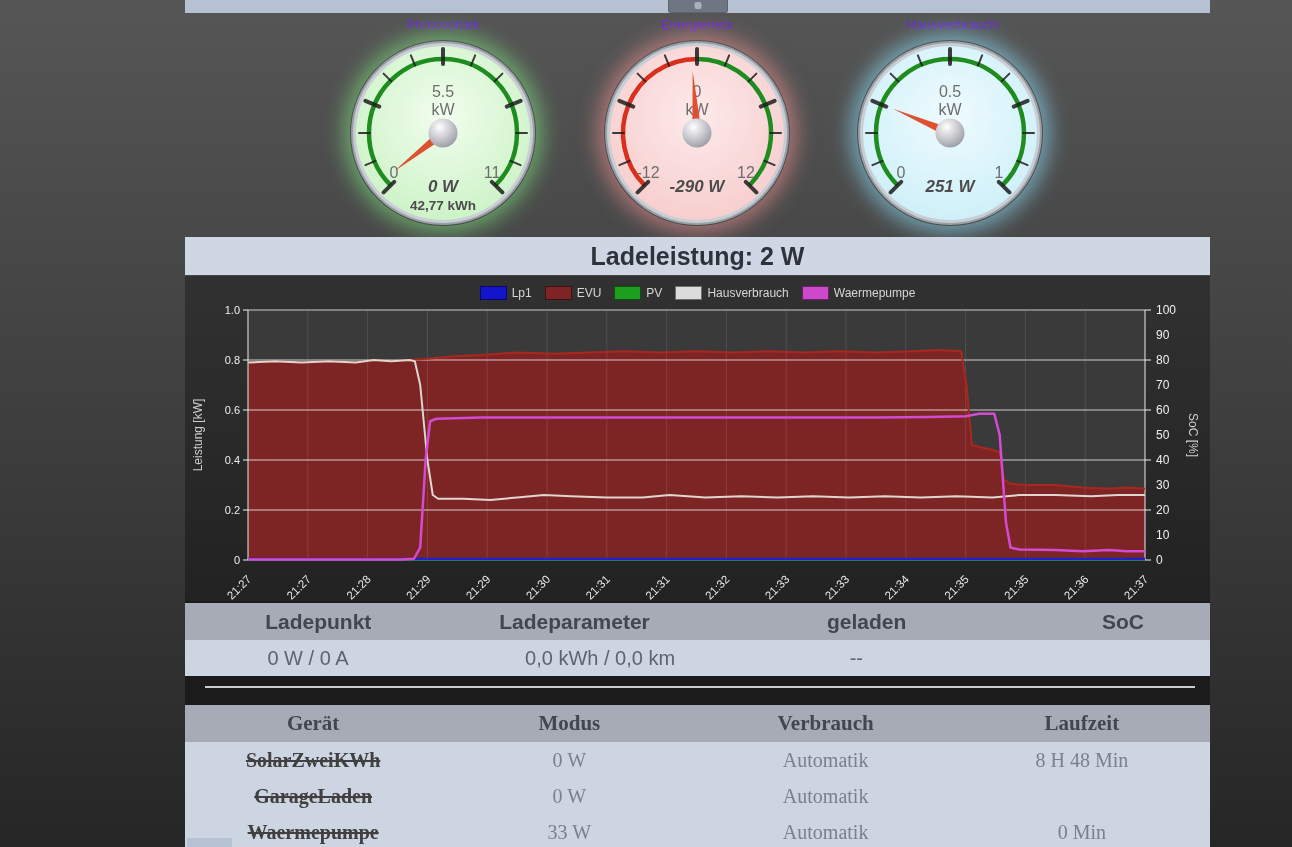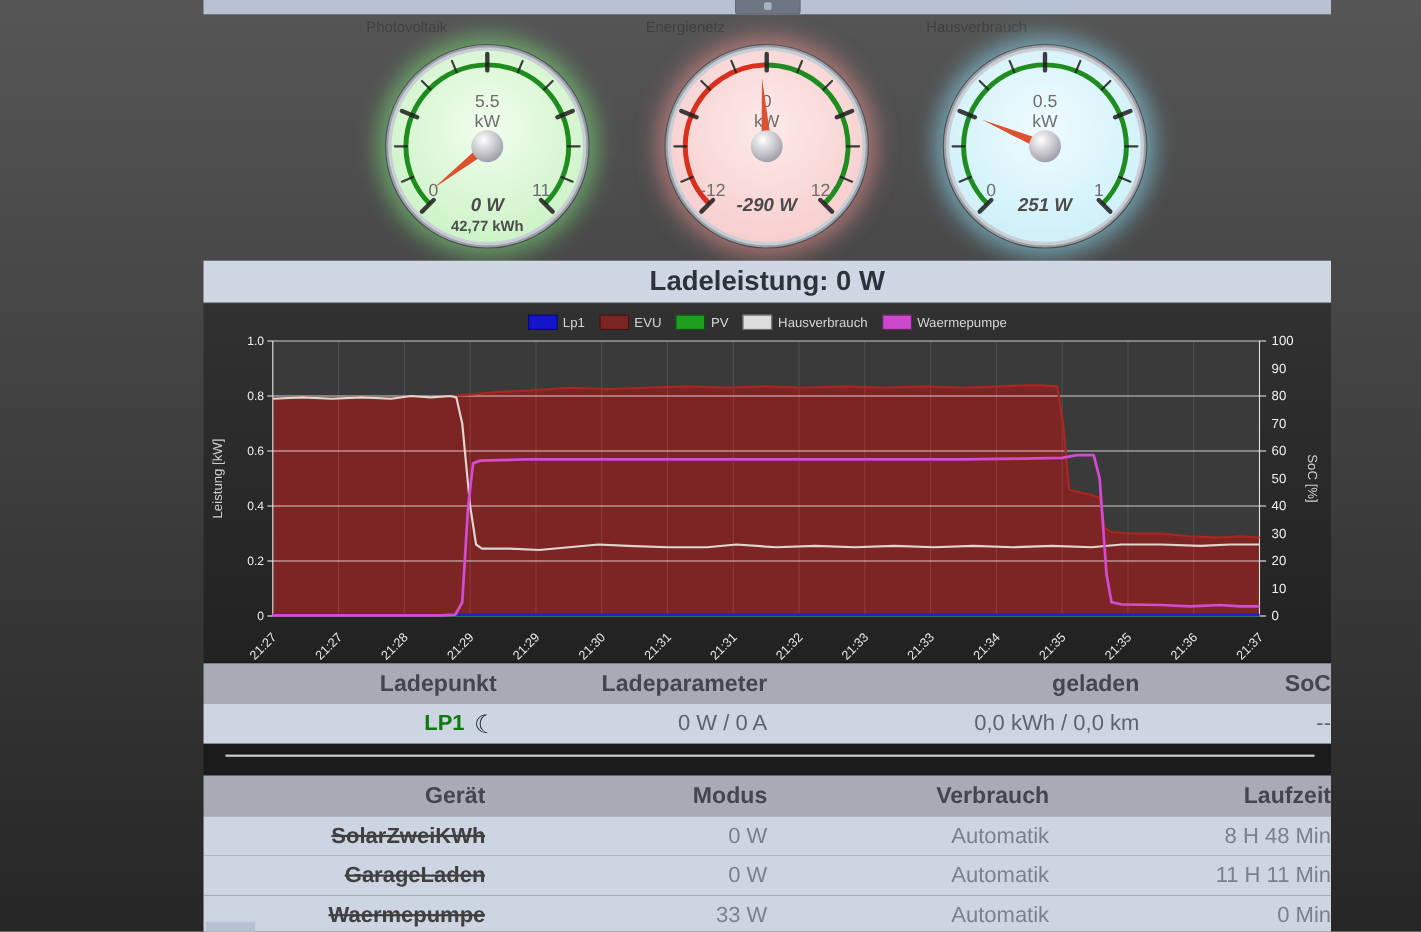"Photovoltaik" .gauge-label { color: #404040 -> #6d28d9; text-align: left -> center }
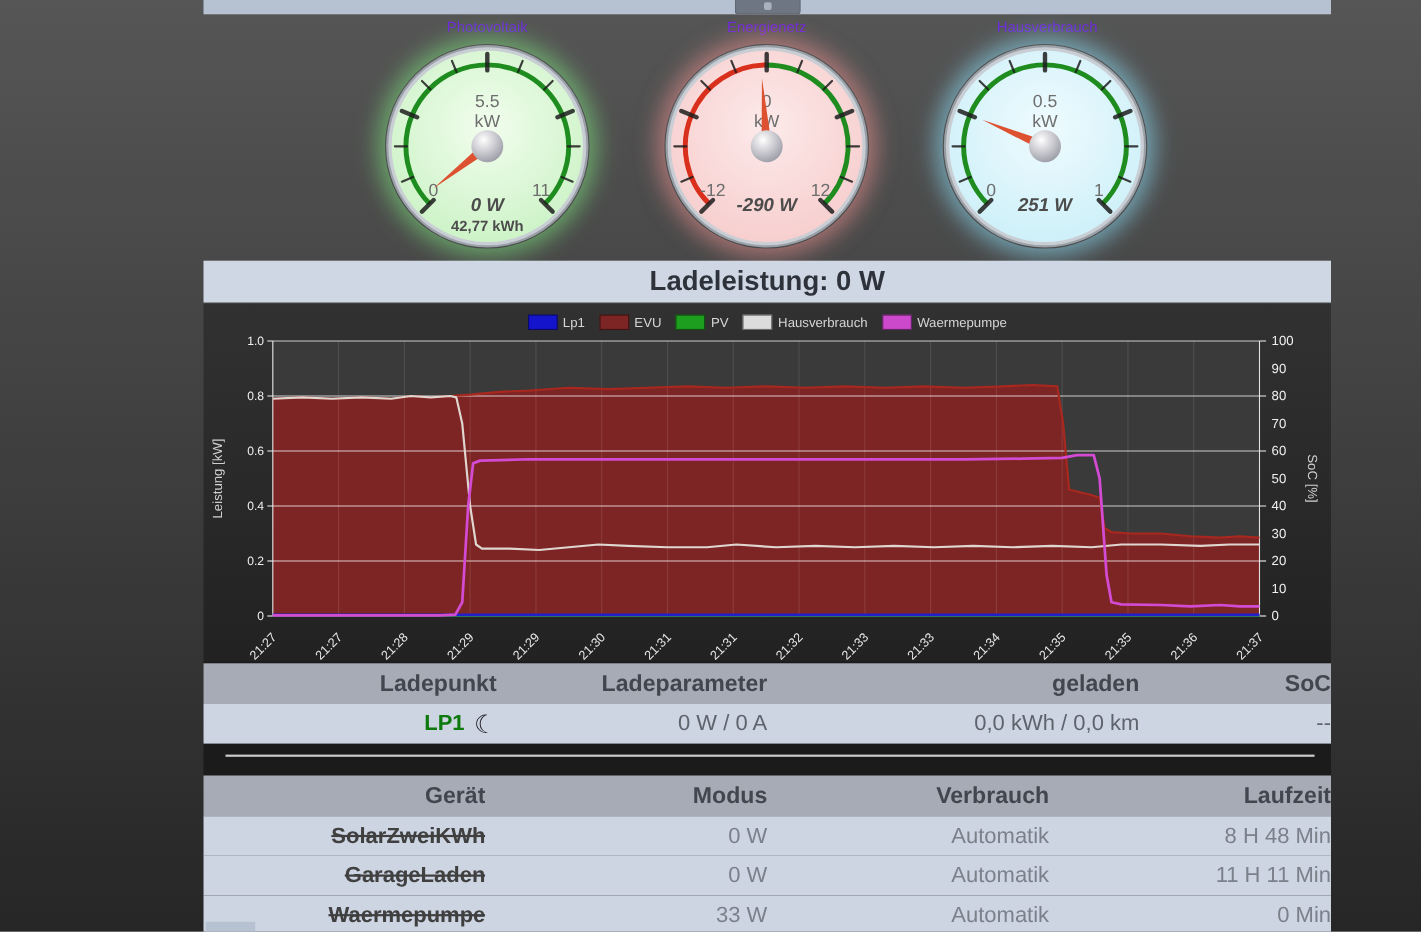"Ladeleistung: 0 W" span { text: 0 -> 2 }
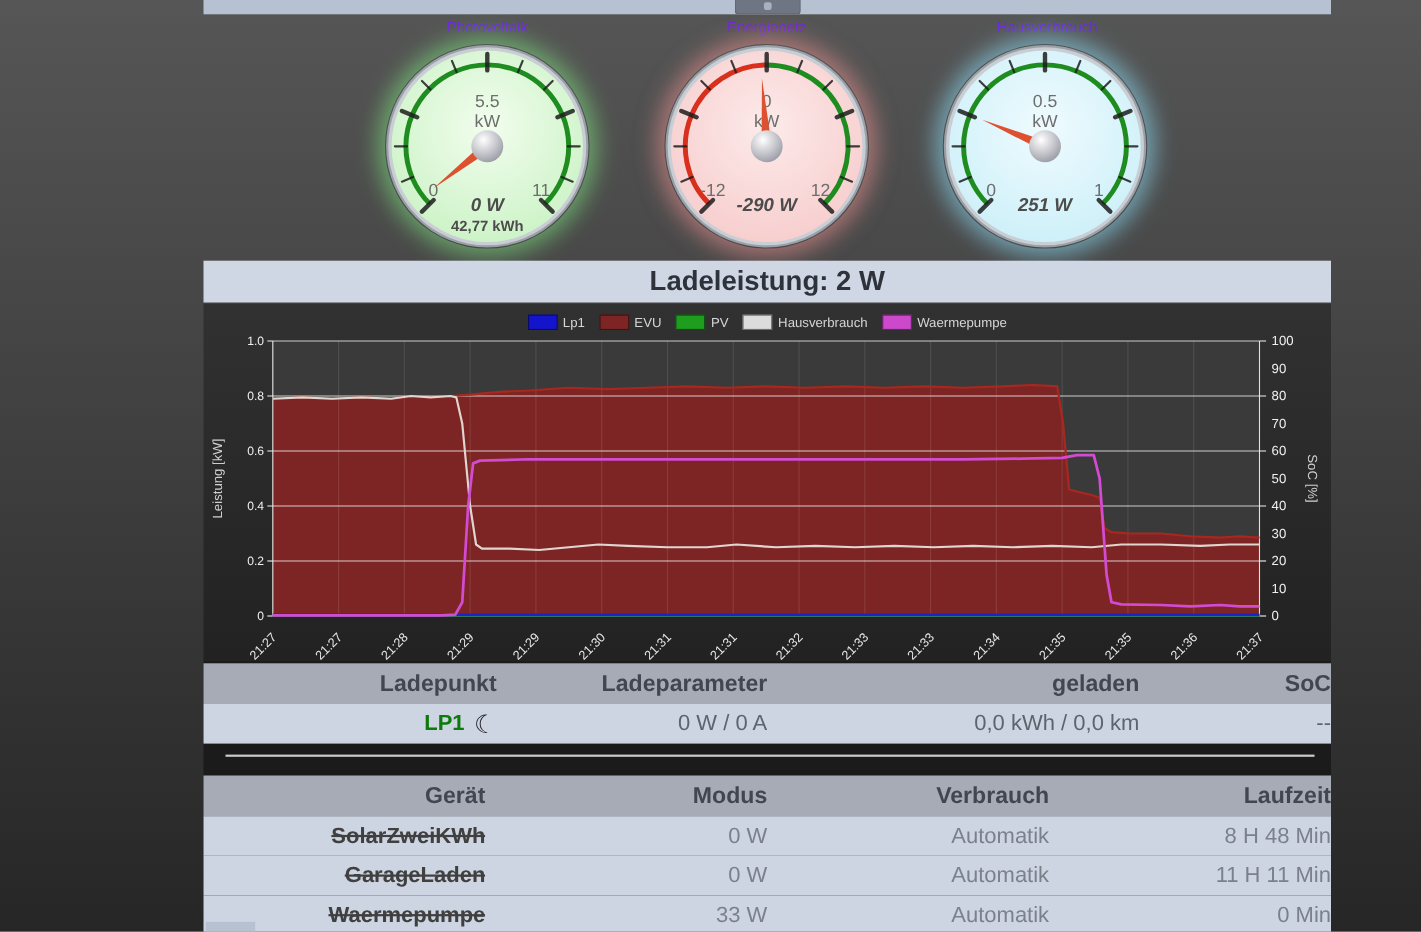"Ladepunkt" .c { text-align: right -> center }
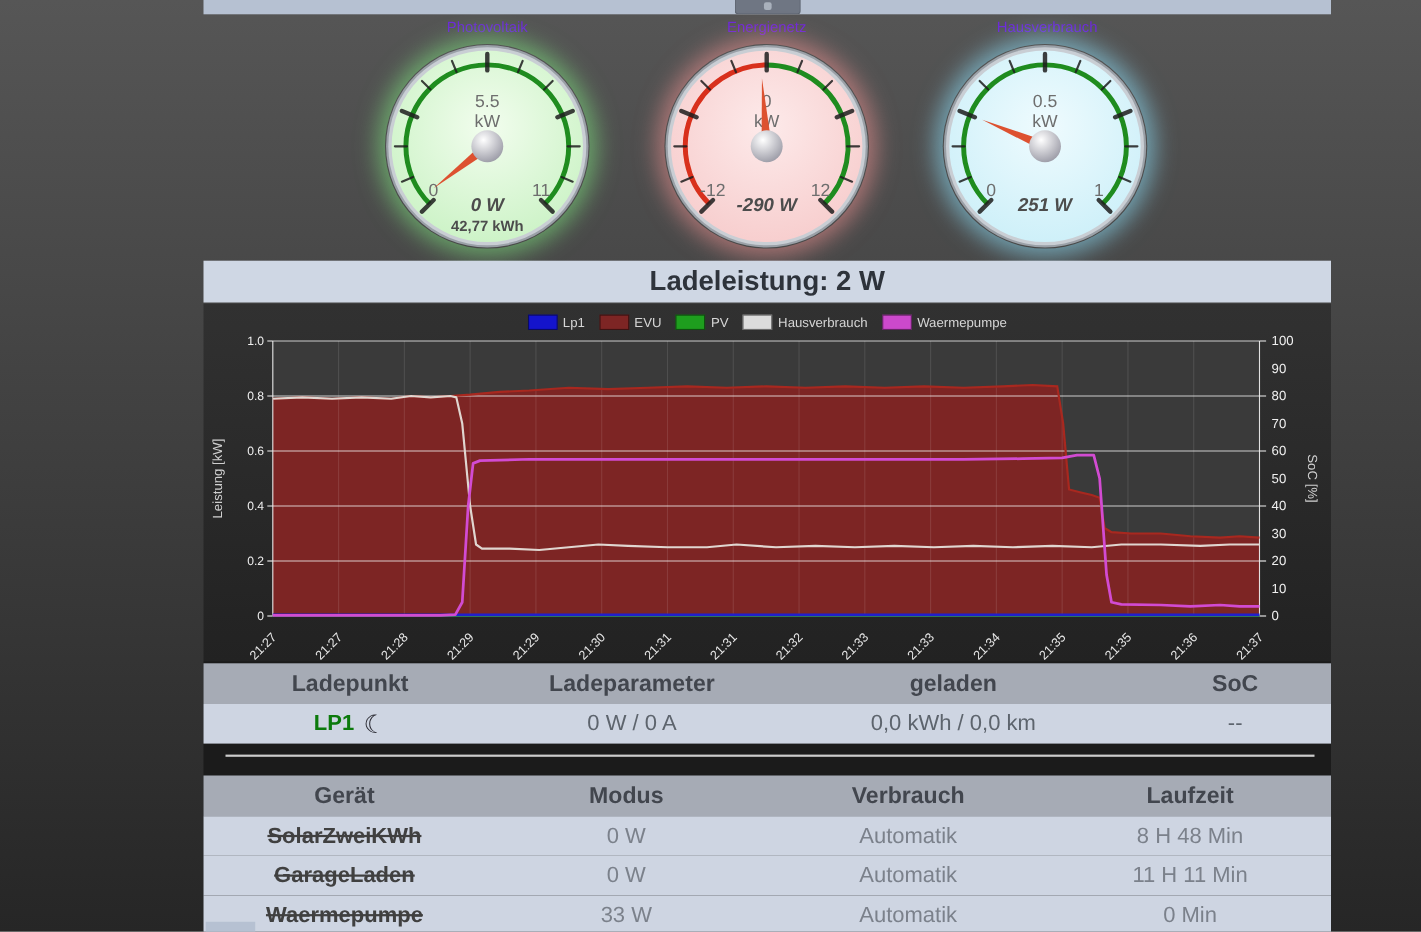"LP1 ☾" div.c { html: <div> <span>LP1</span> <span>☾</span> </div> -> none }
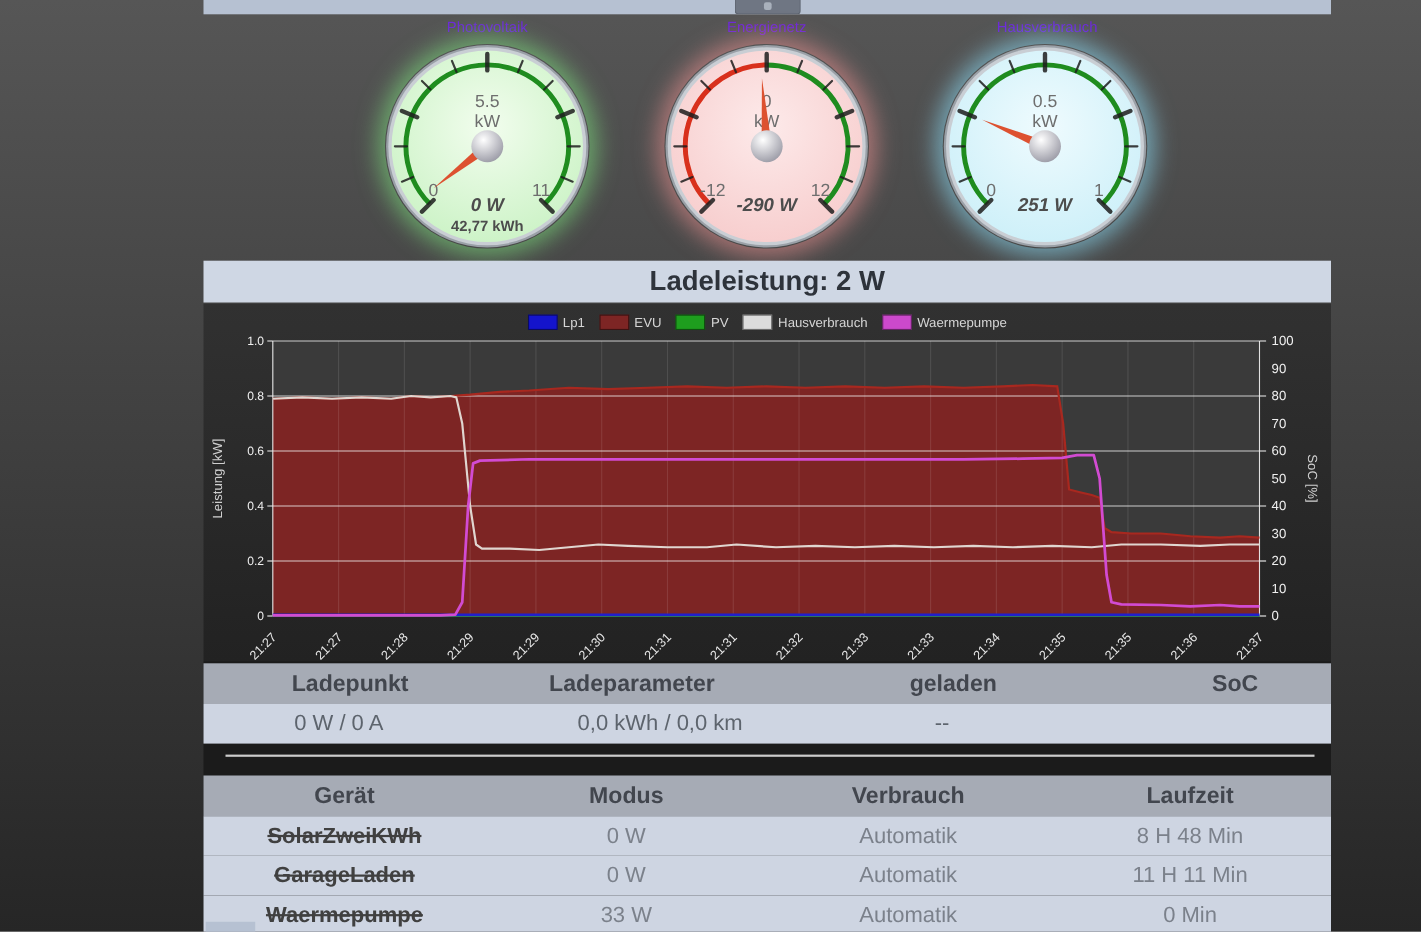"Gerät" .dev .c { font-family: none -> Liberation Serif, serif }
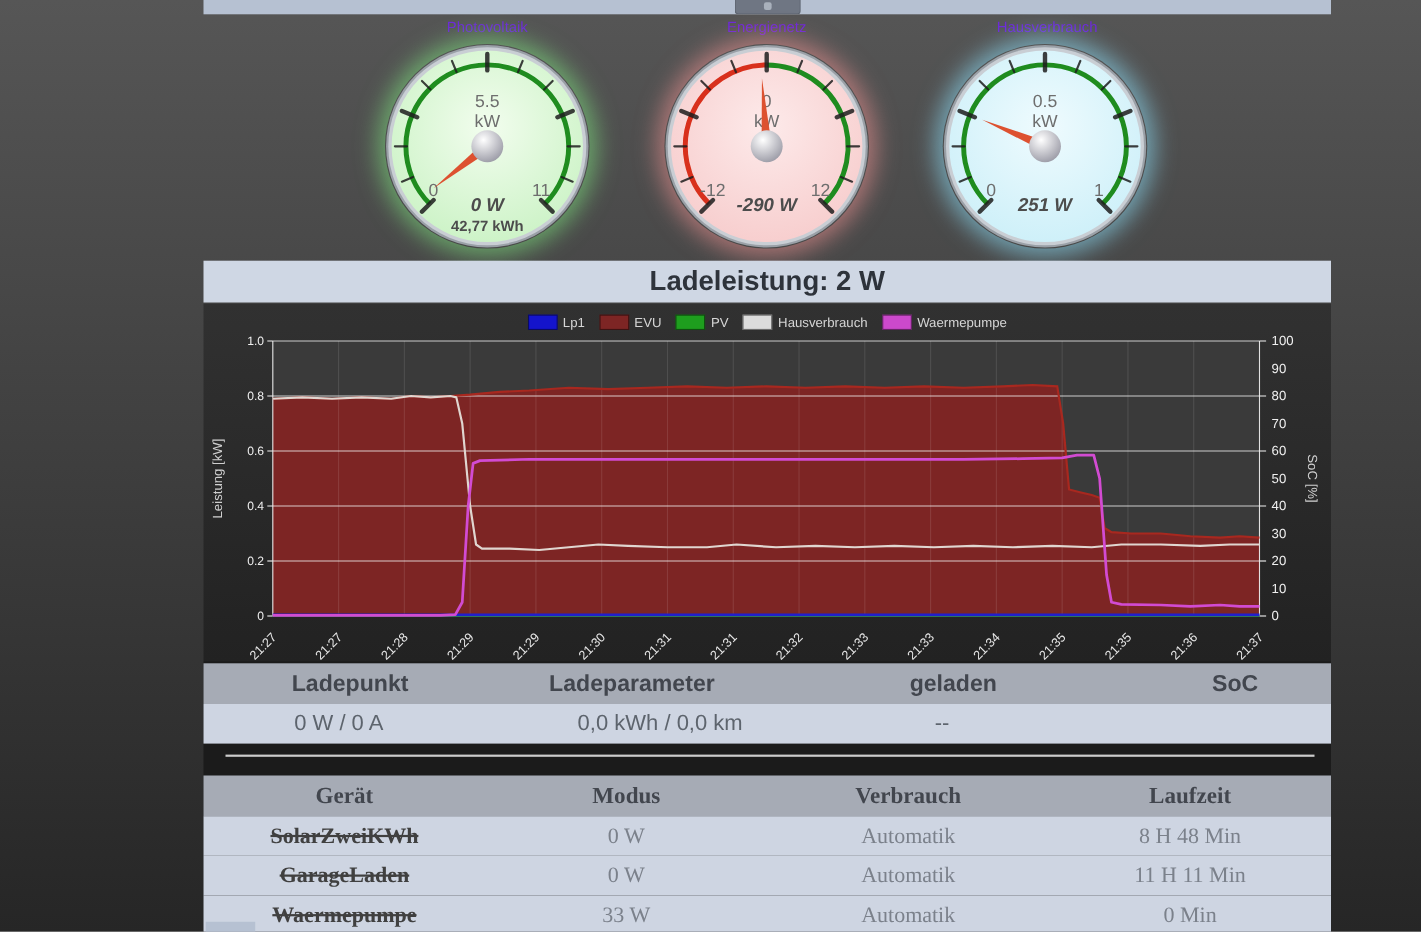"11 H 11 Min" div.c { html: <div>11 H 11 Min</div> -> none }
